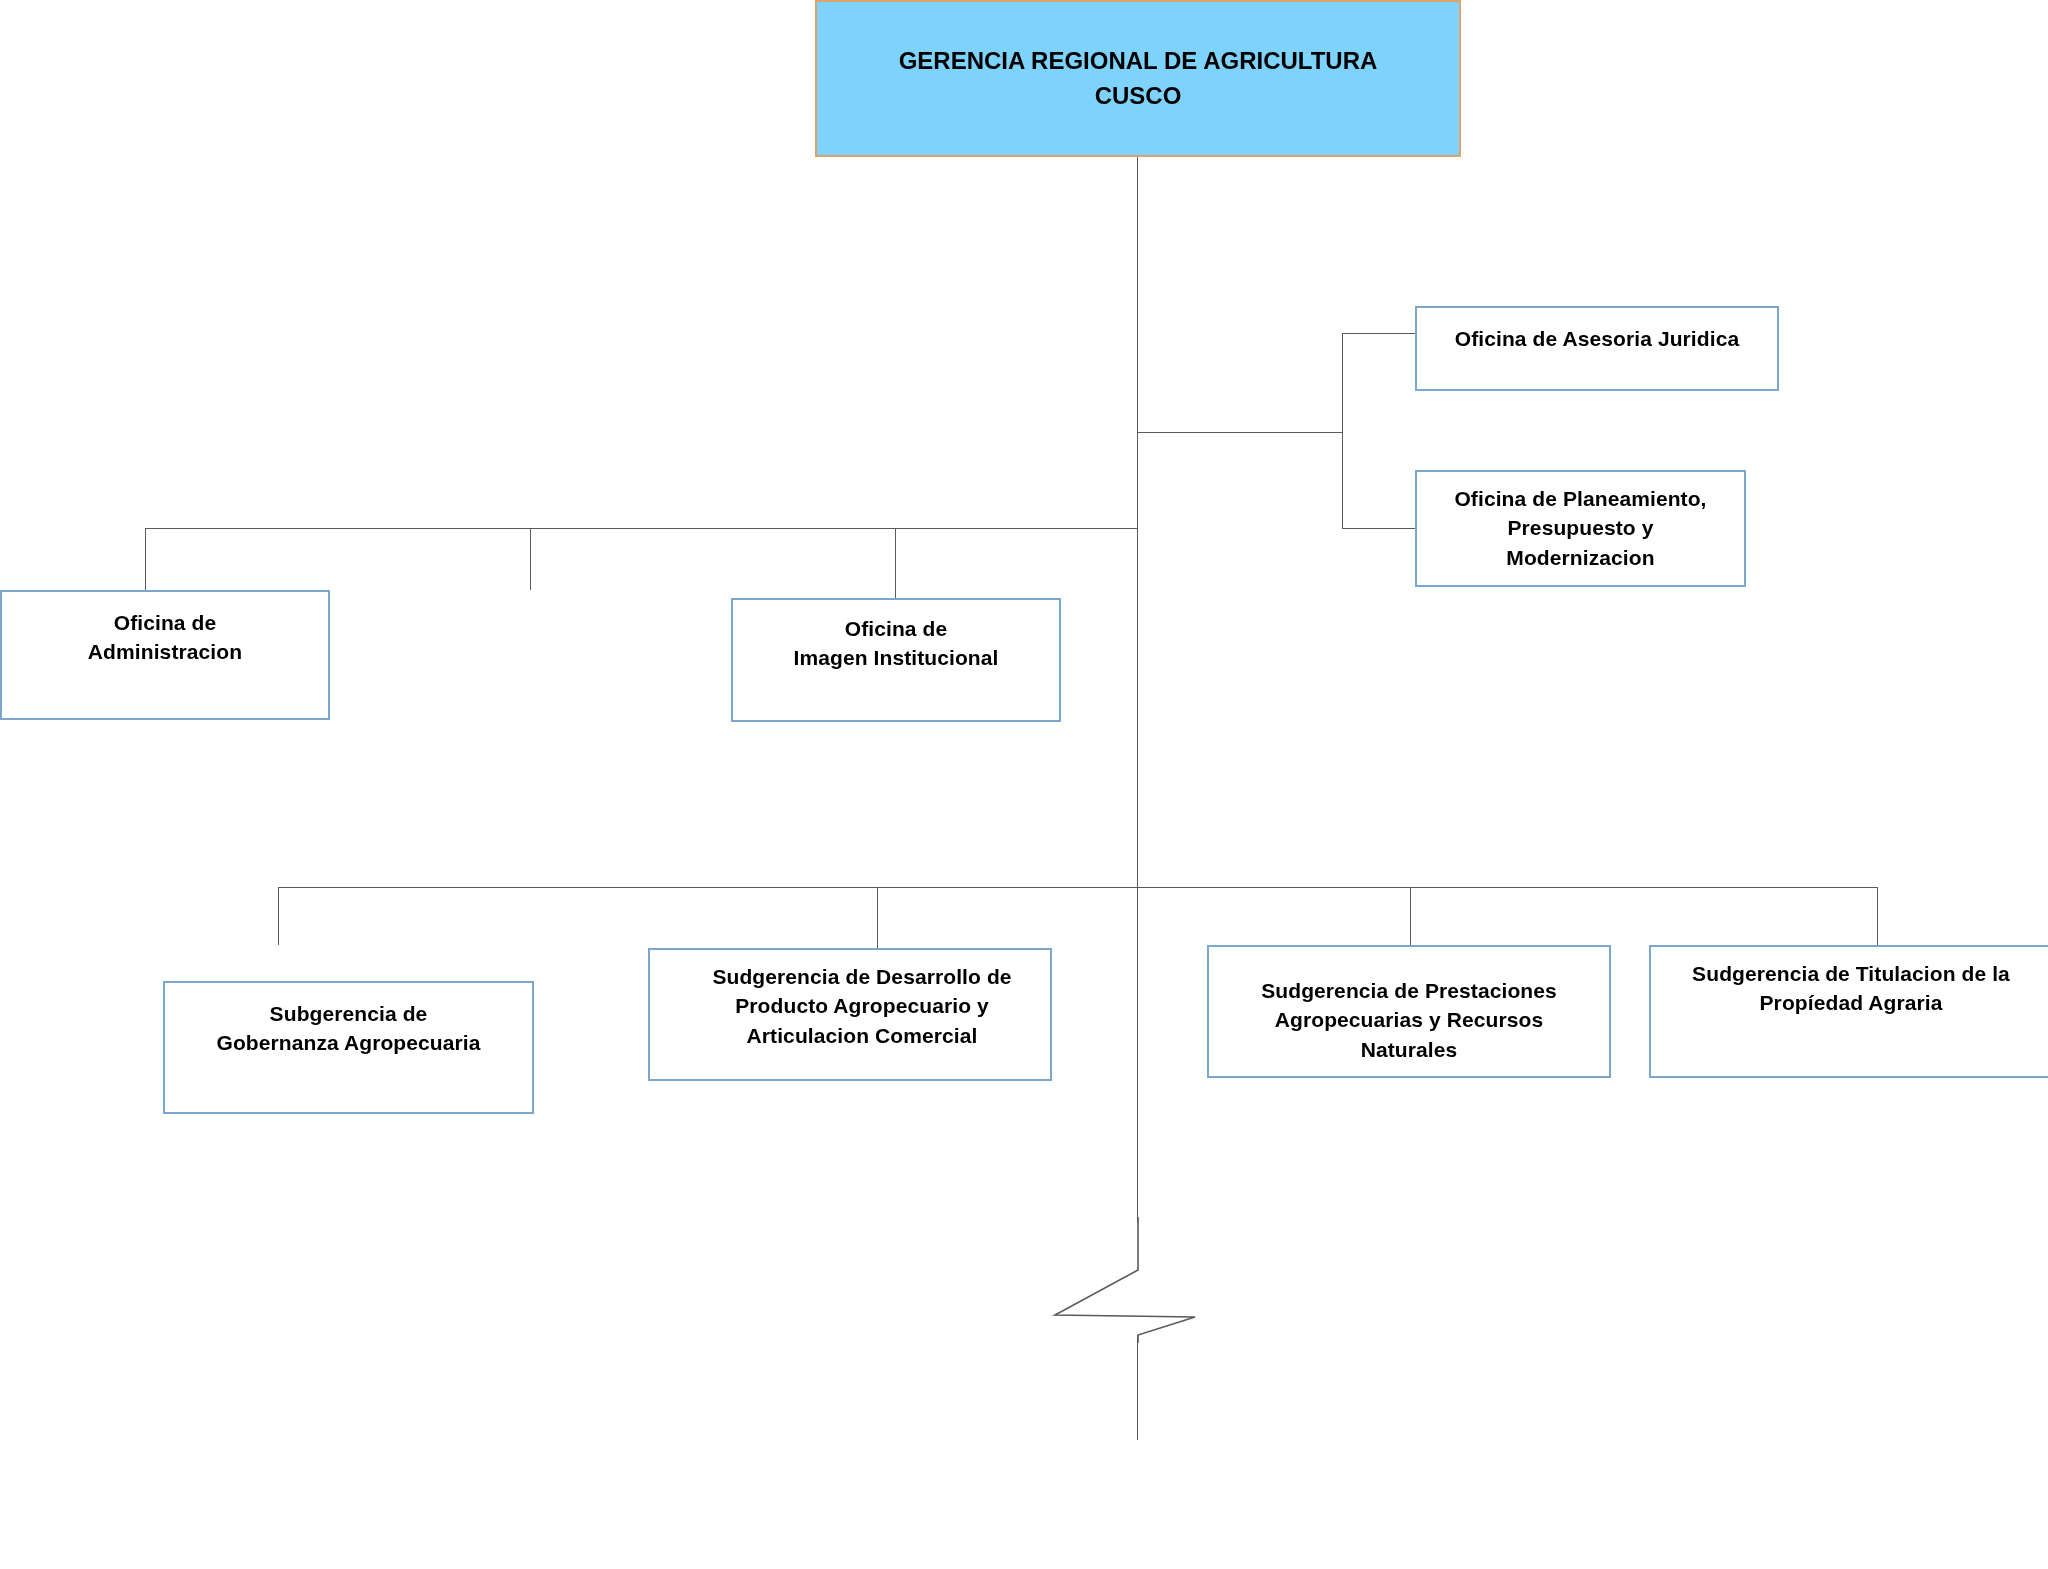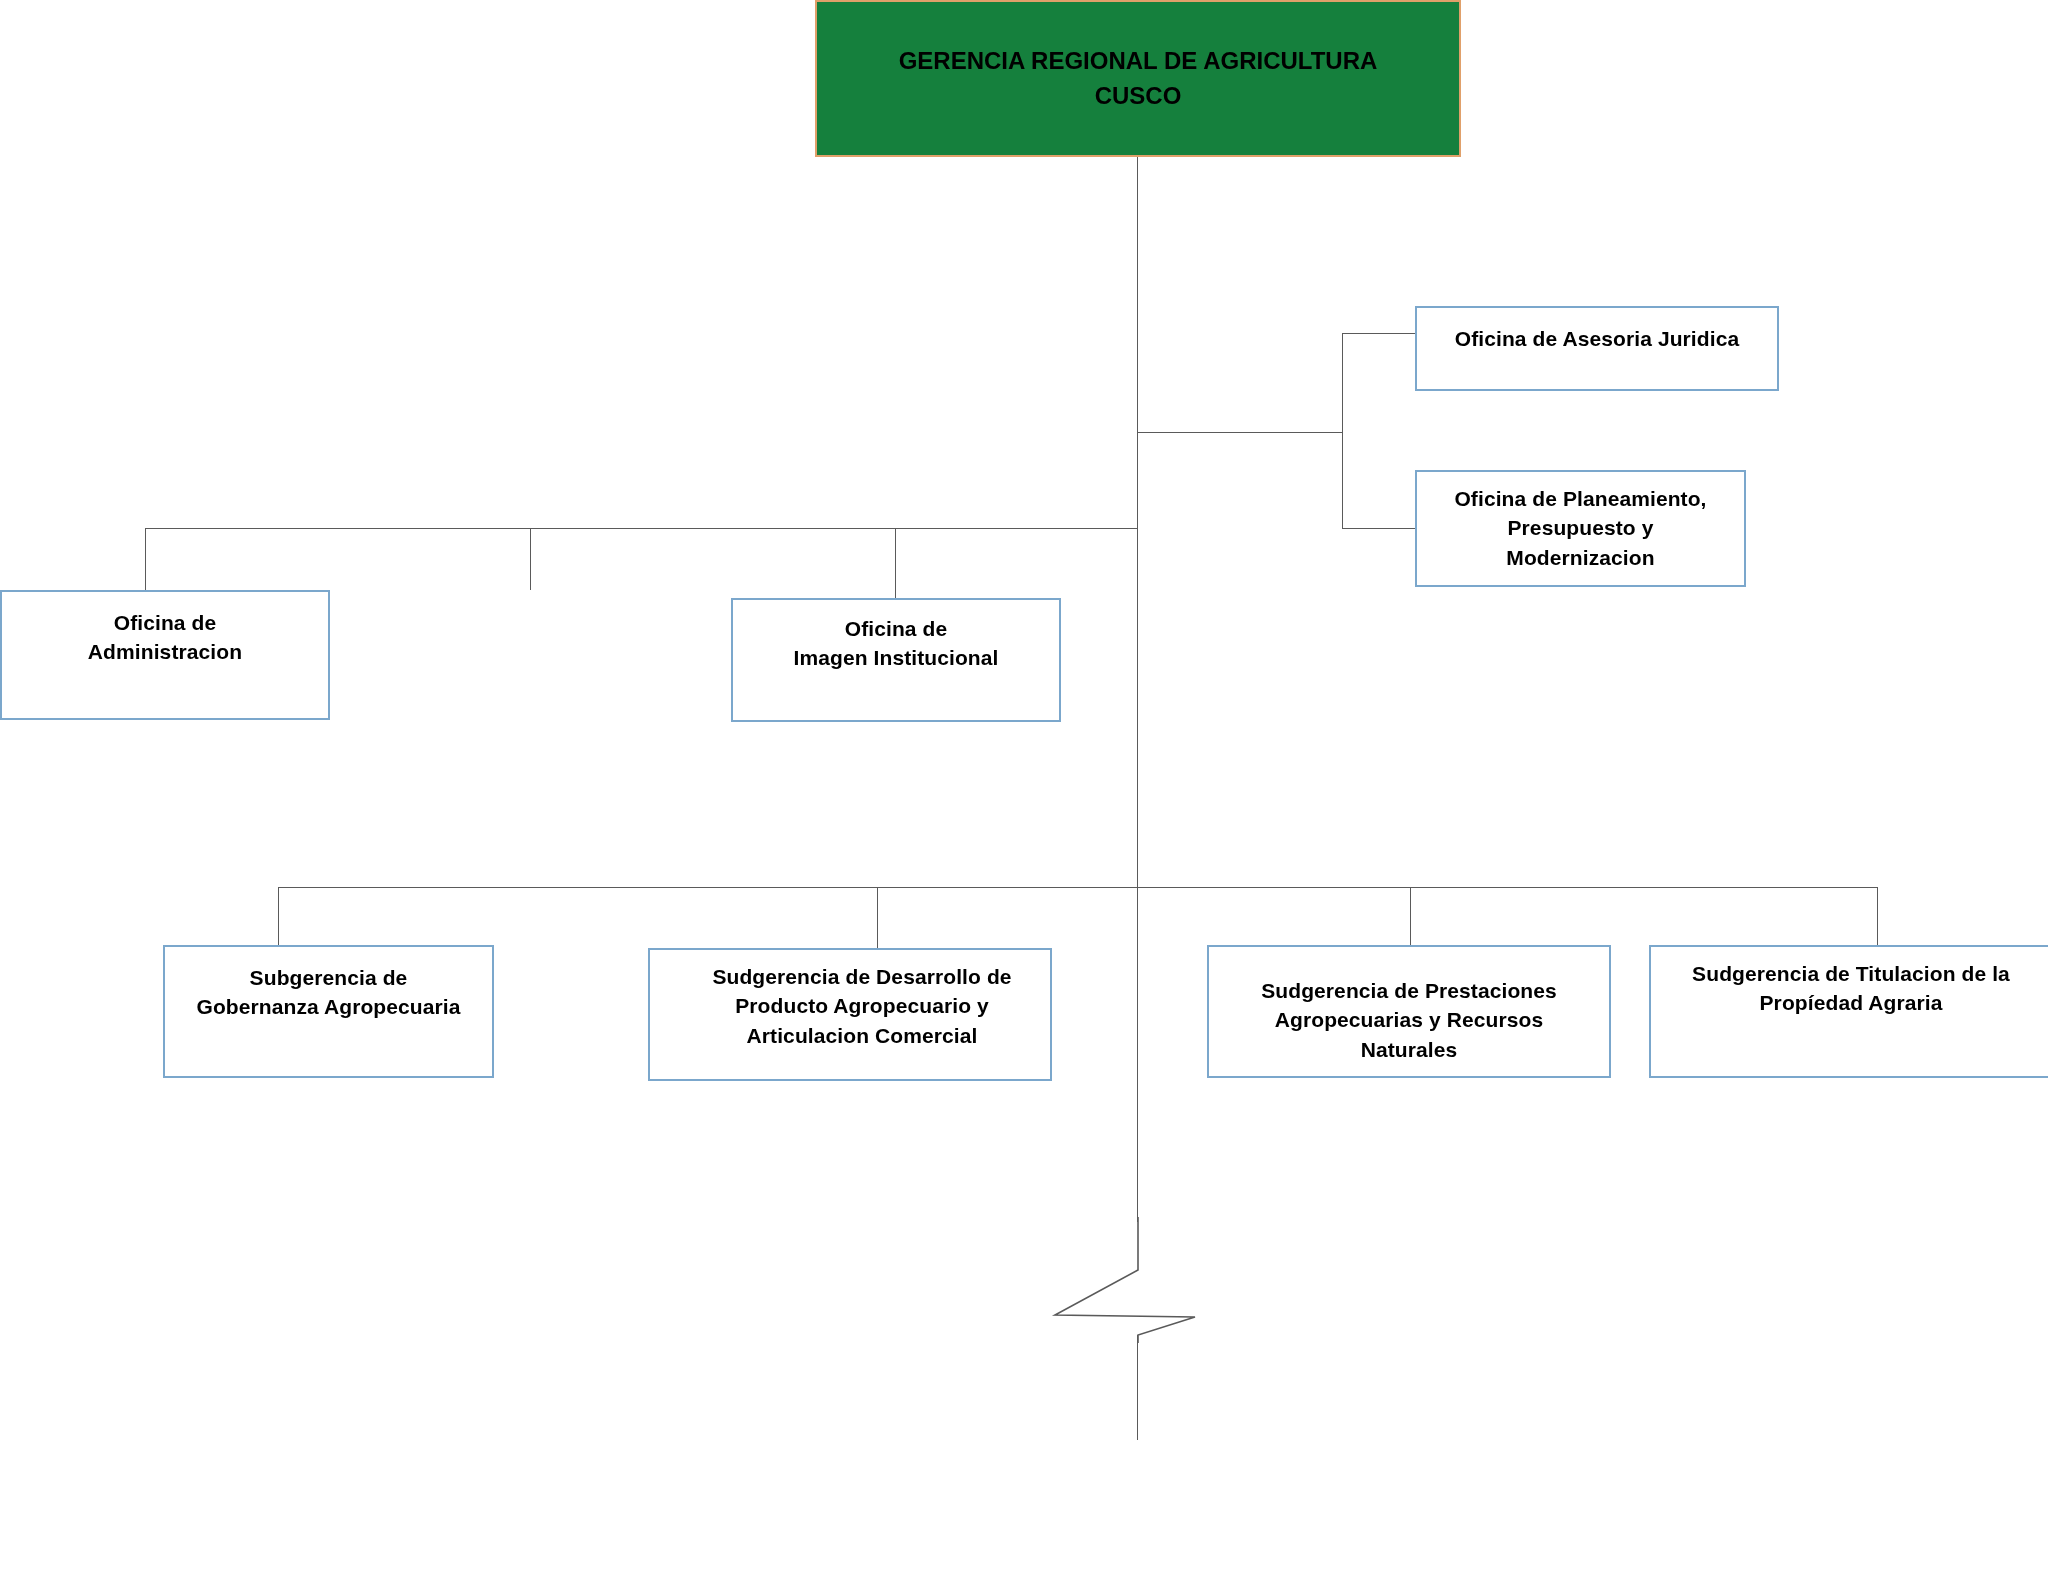"GERENCIA REGIONAL DE AGRICULTURA" .root-node { background: #15803d -> #7dd3fc }
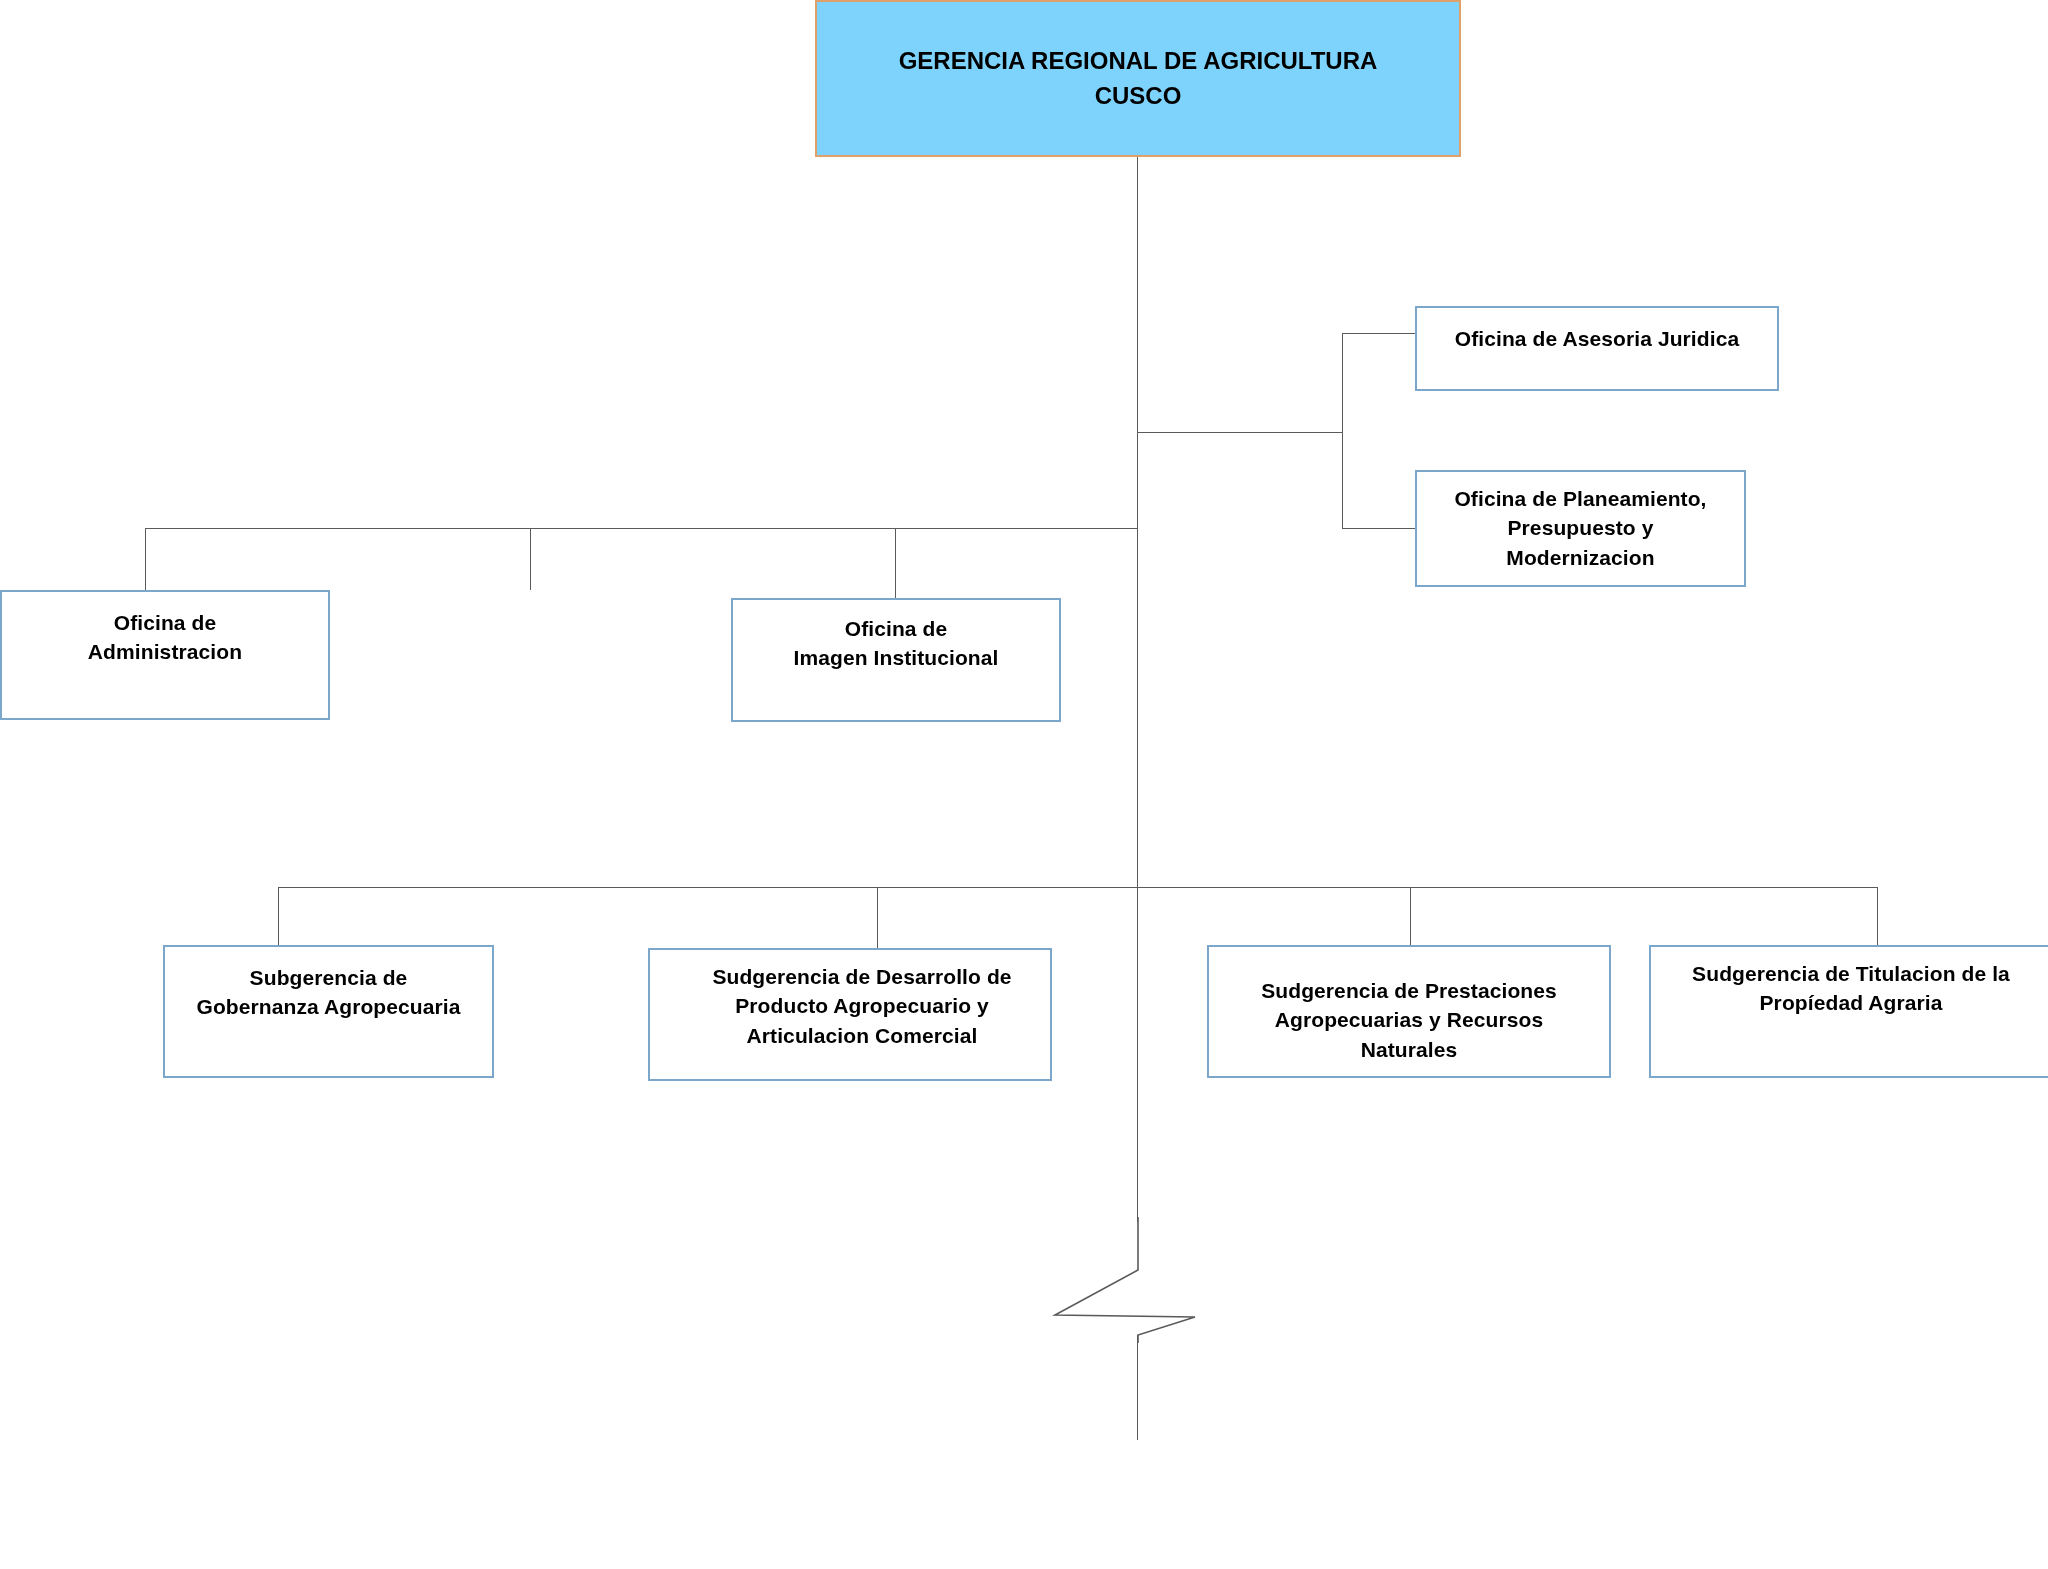"Subgerencia de" div.node { top: 945px -> 981px; width: 331px -> 371px }
